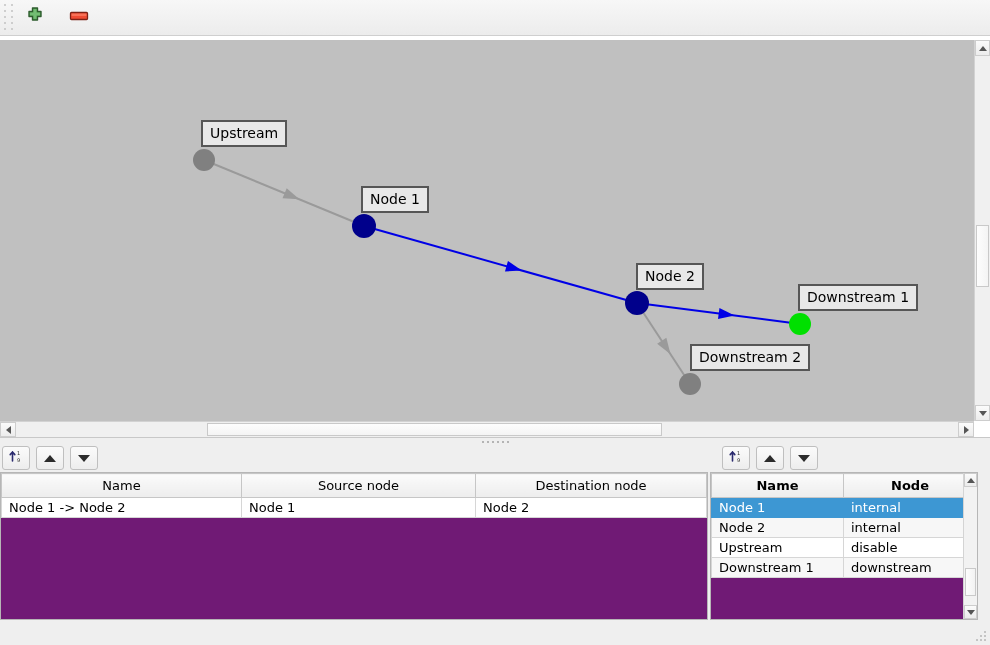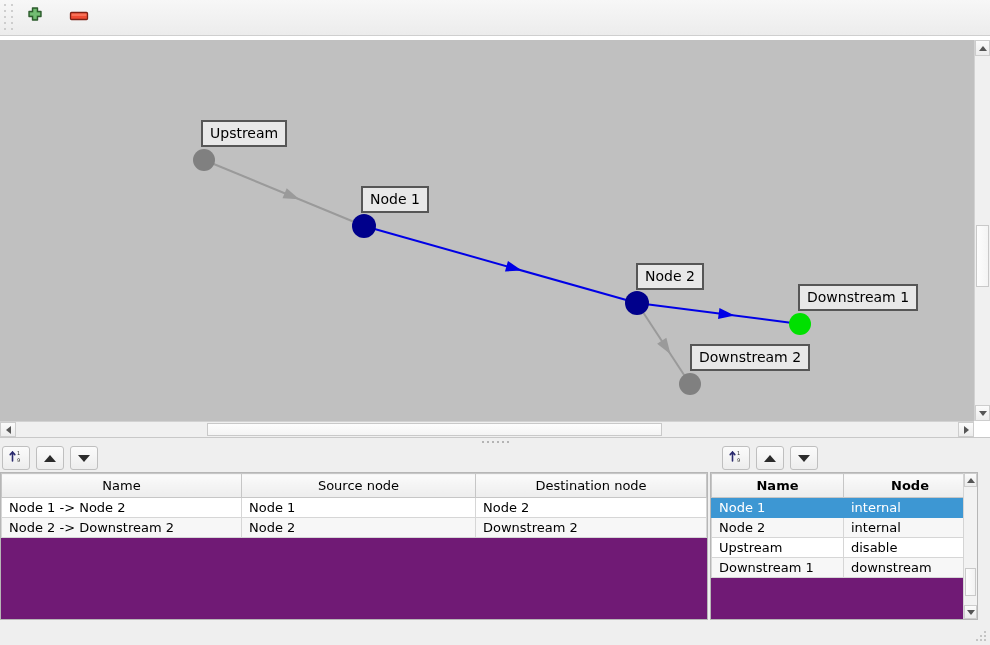"Node 2 -> Downstream 2" tr.alt { html: <tr> <td>Node 2 -&gt; Downstream 2</td> <td>Node 2</td> <td>Downstream 2</td> </tr> -> none }
